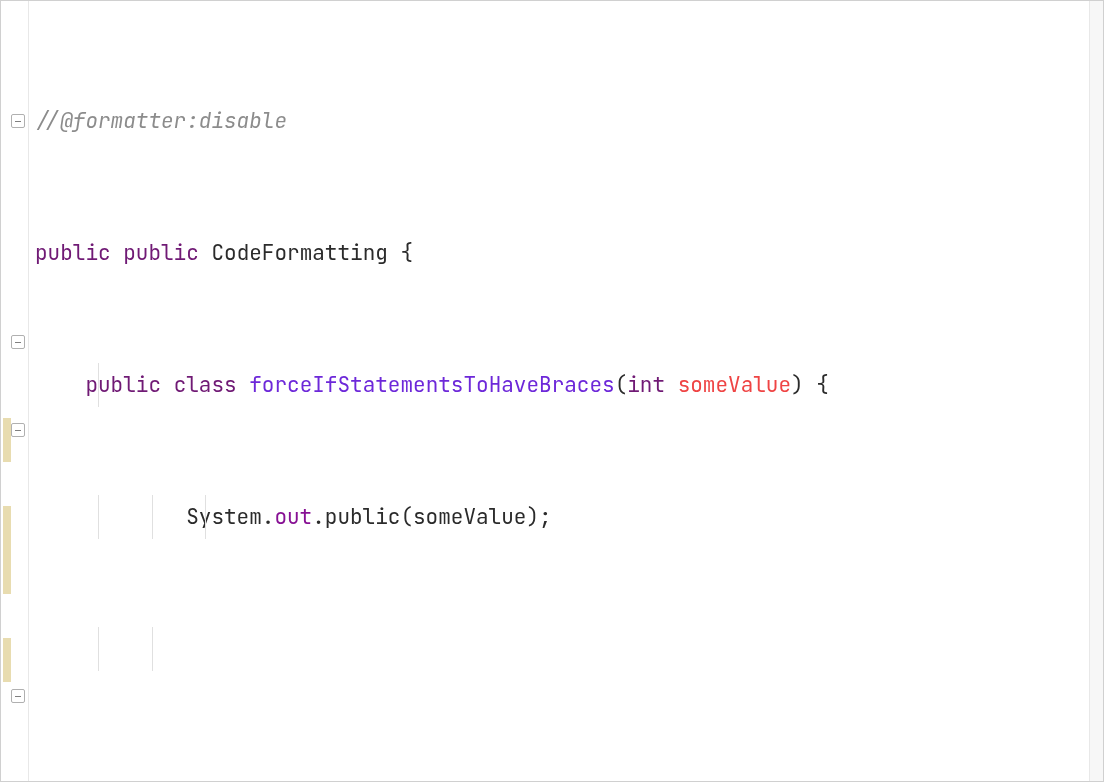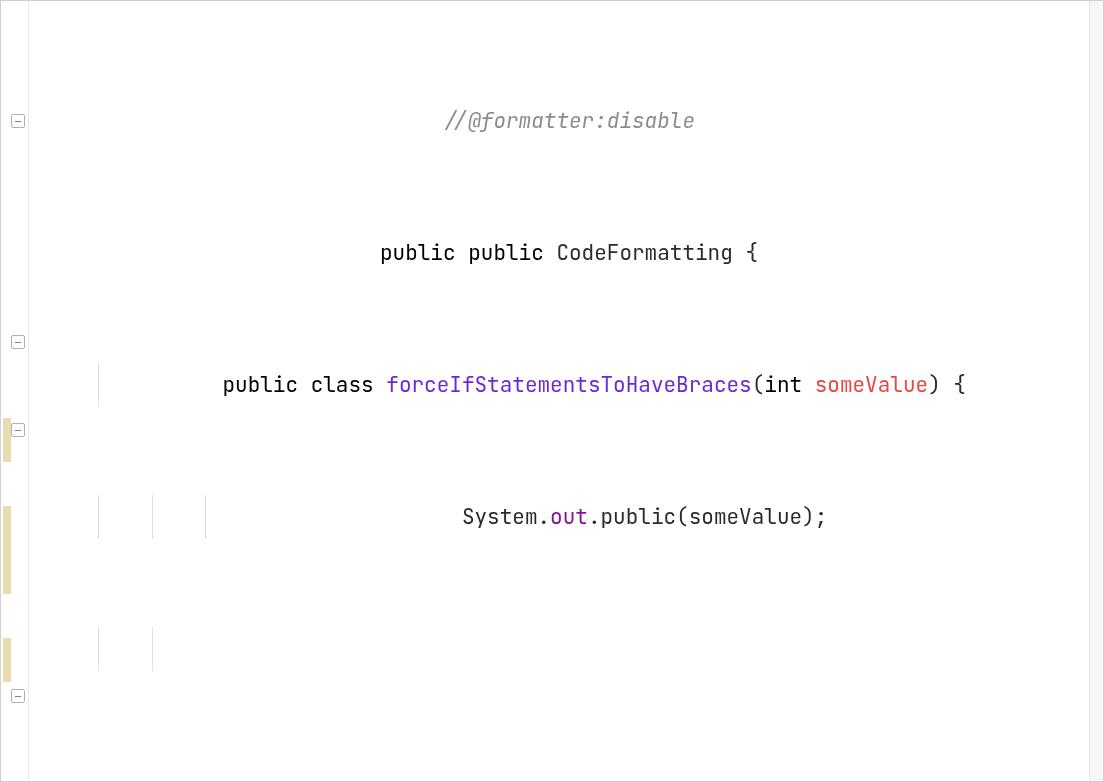"//@formatter:disable" .code-area { text-align: center -> none }
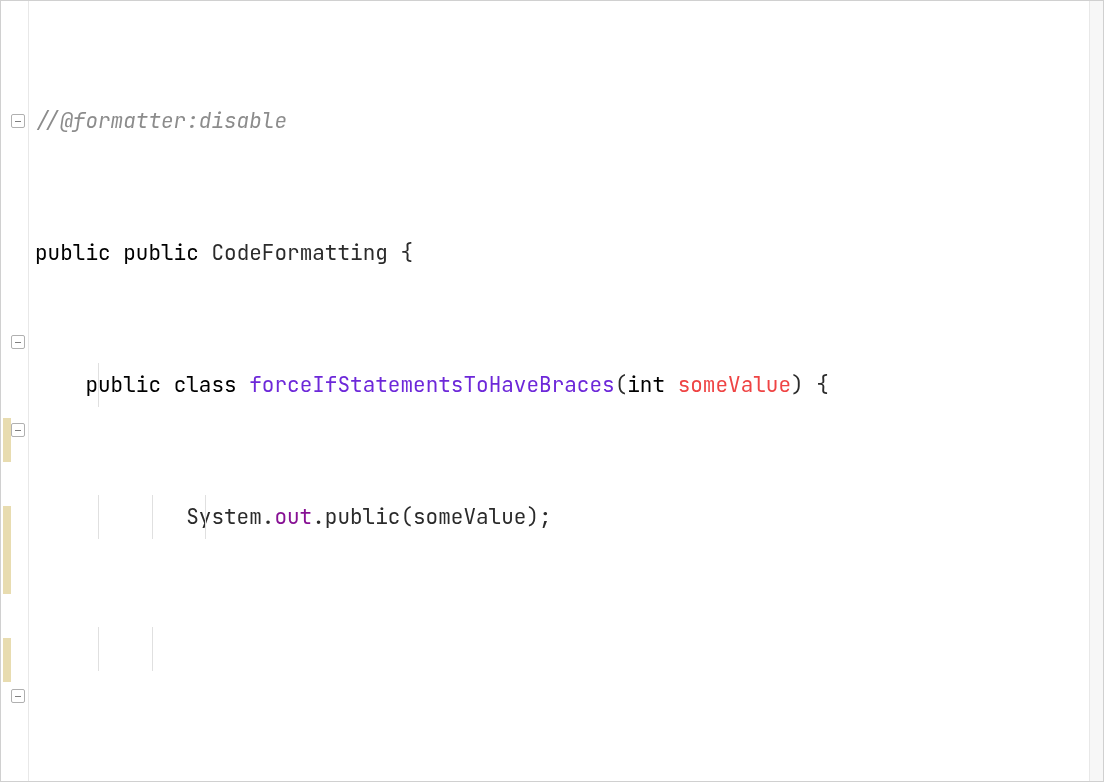"public" .kw { color: #000000 -> #701a75 }
